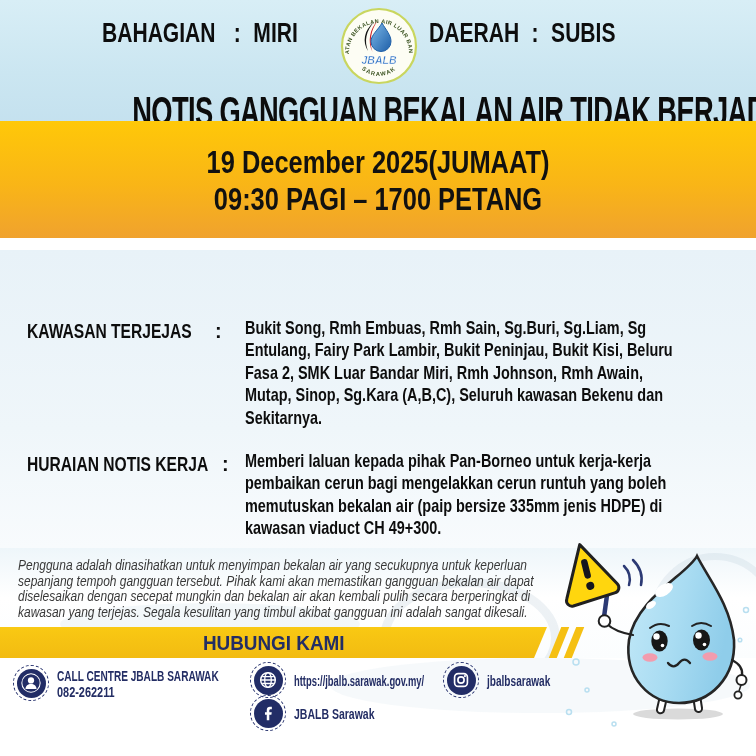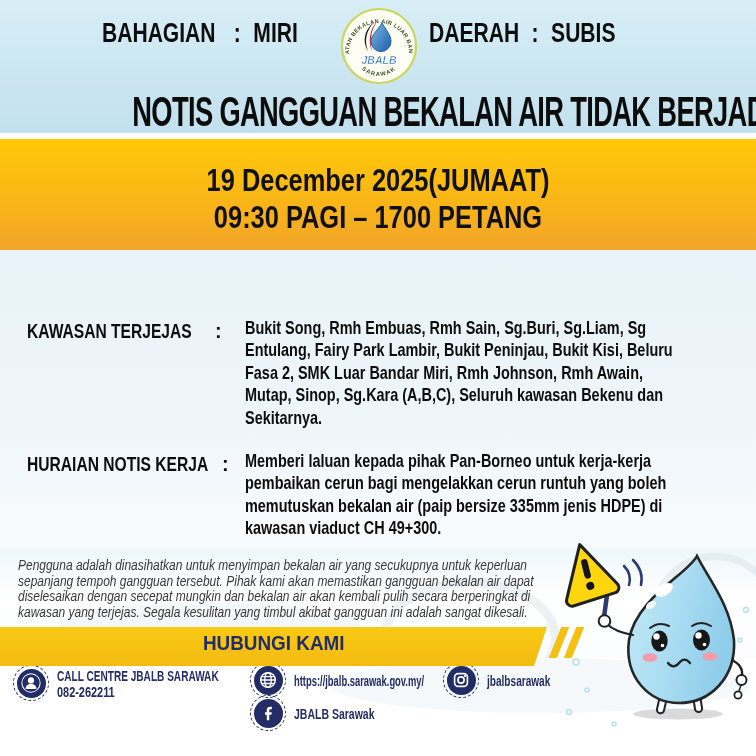"19 December 2025(JUMAAT)" .band-date { top: 139px -> 121px }
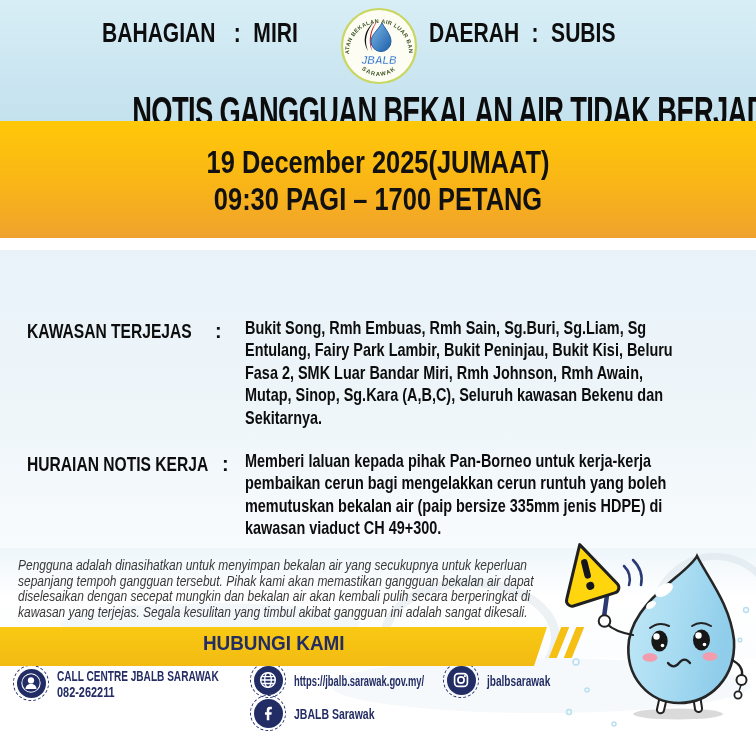"HUBUNGI KAMI" .hubungi-band { height: 39px -> 31px }
